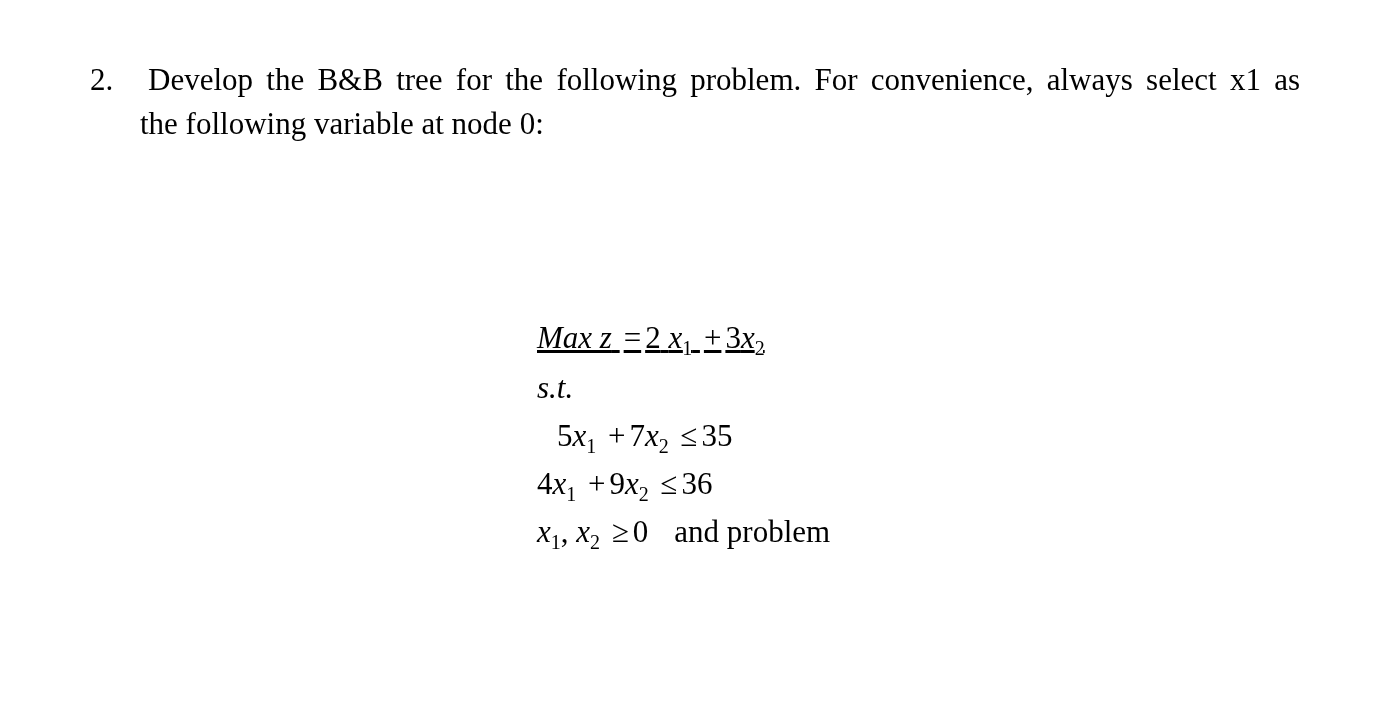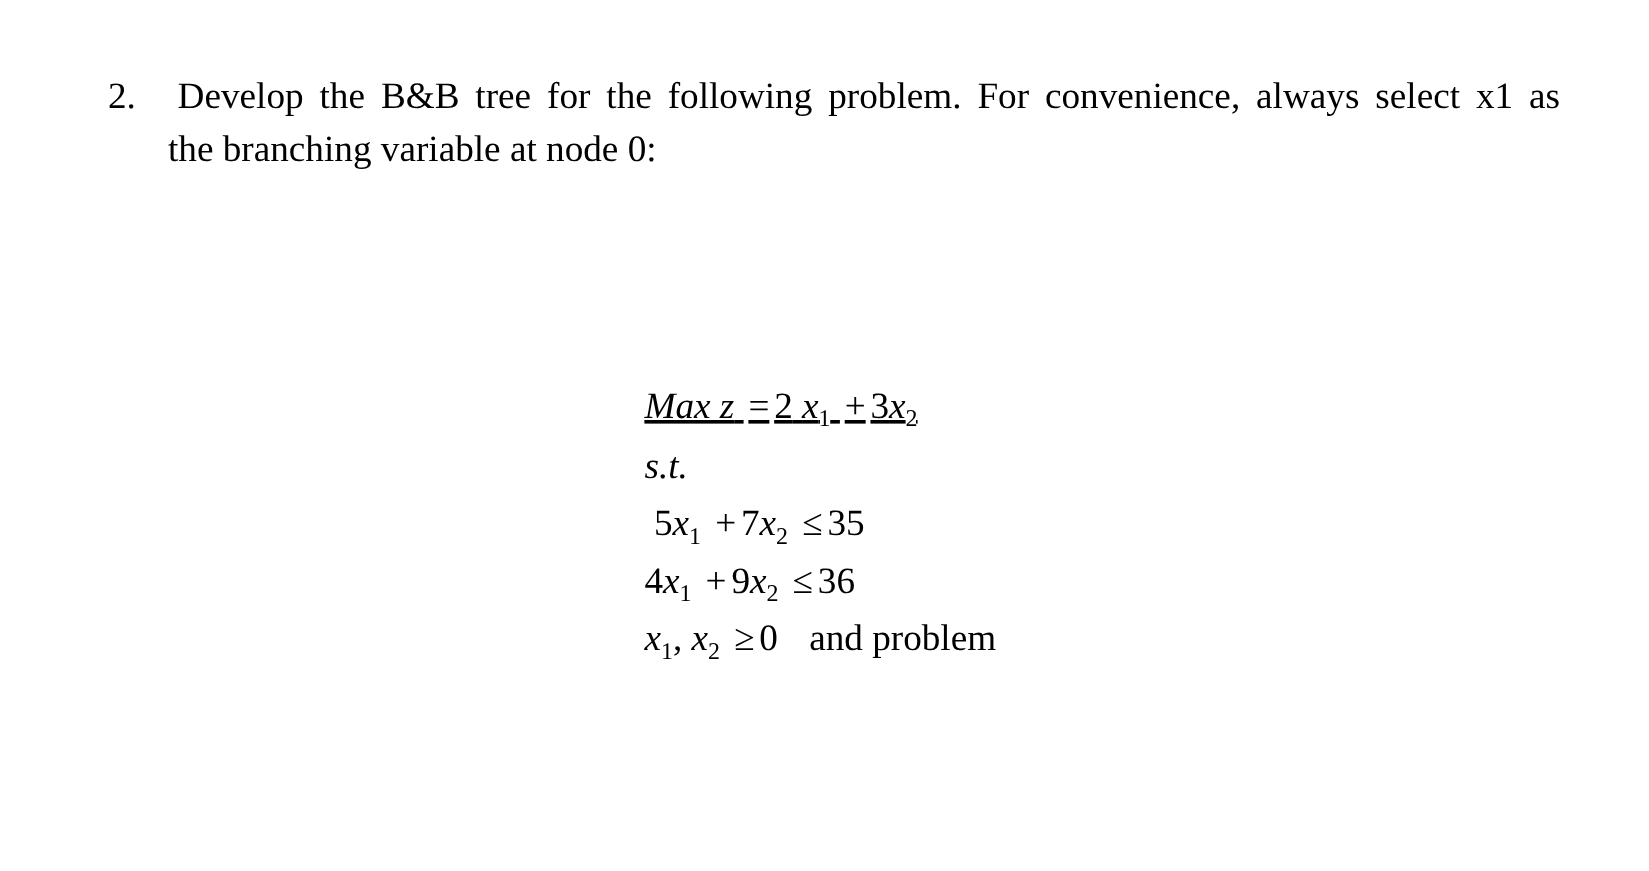"the branching variable at node" div.q-line2 { text: branching -> following }
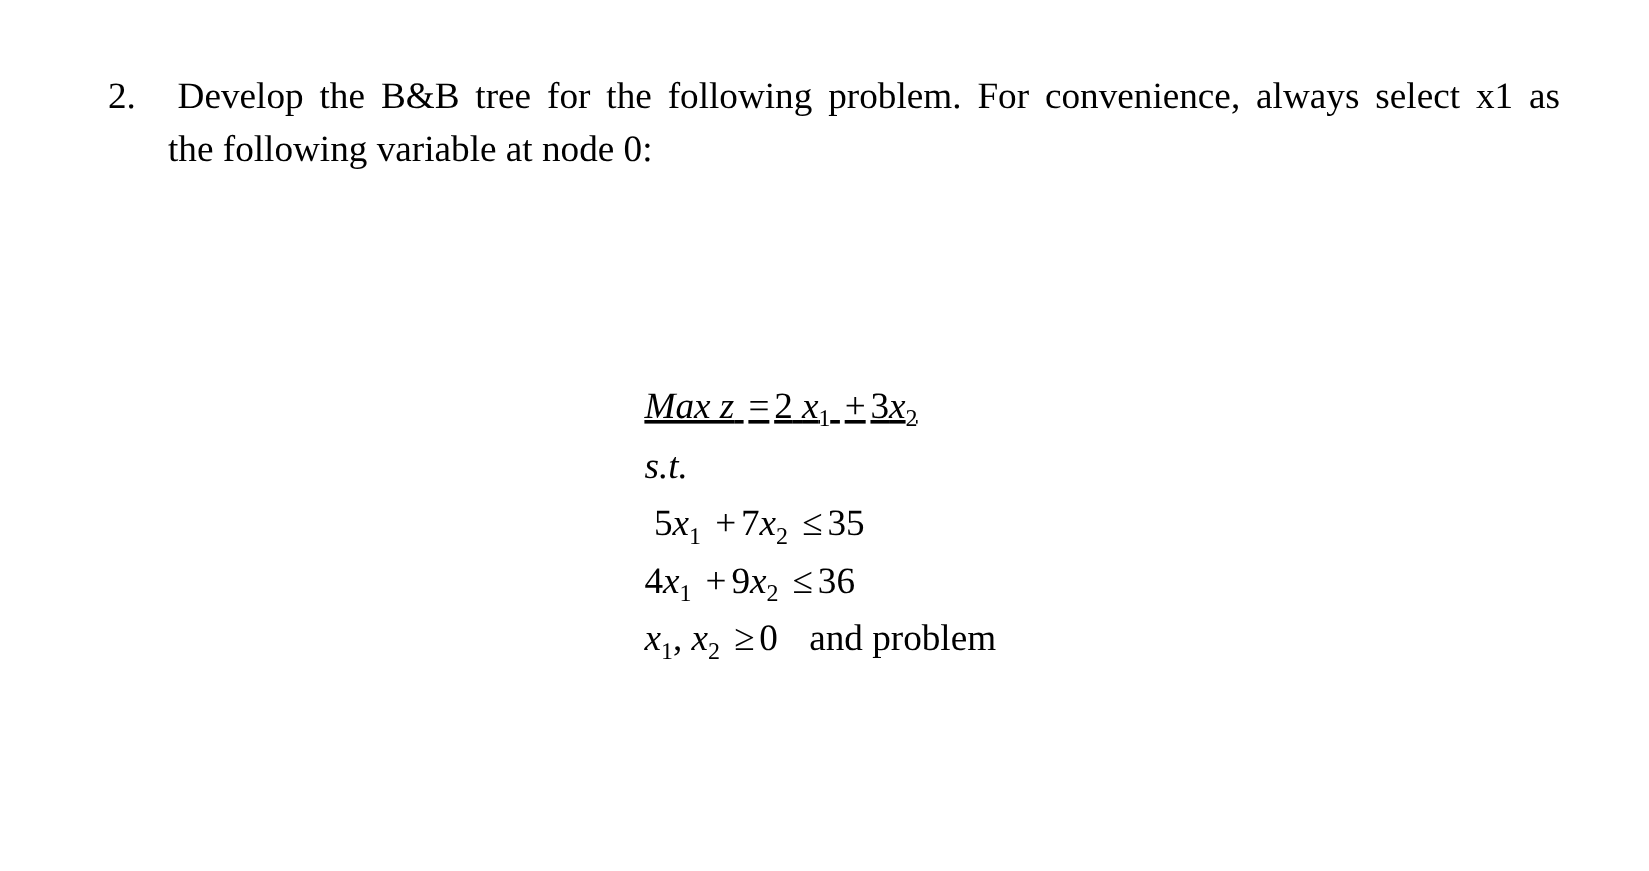"5x1 +7x2 ≤35" div.math-line { left: 8px -> 20px }
